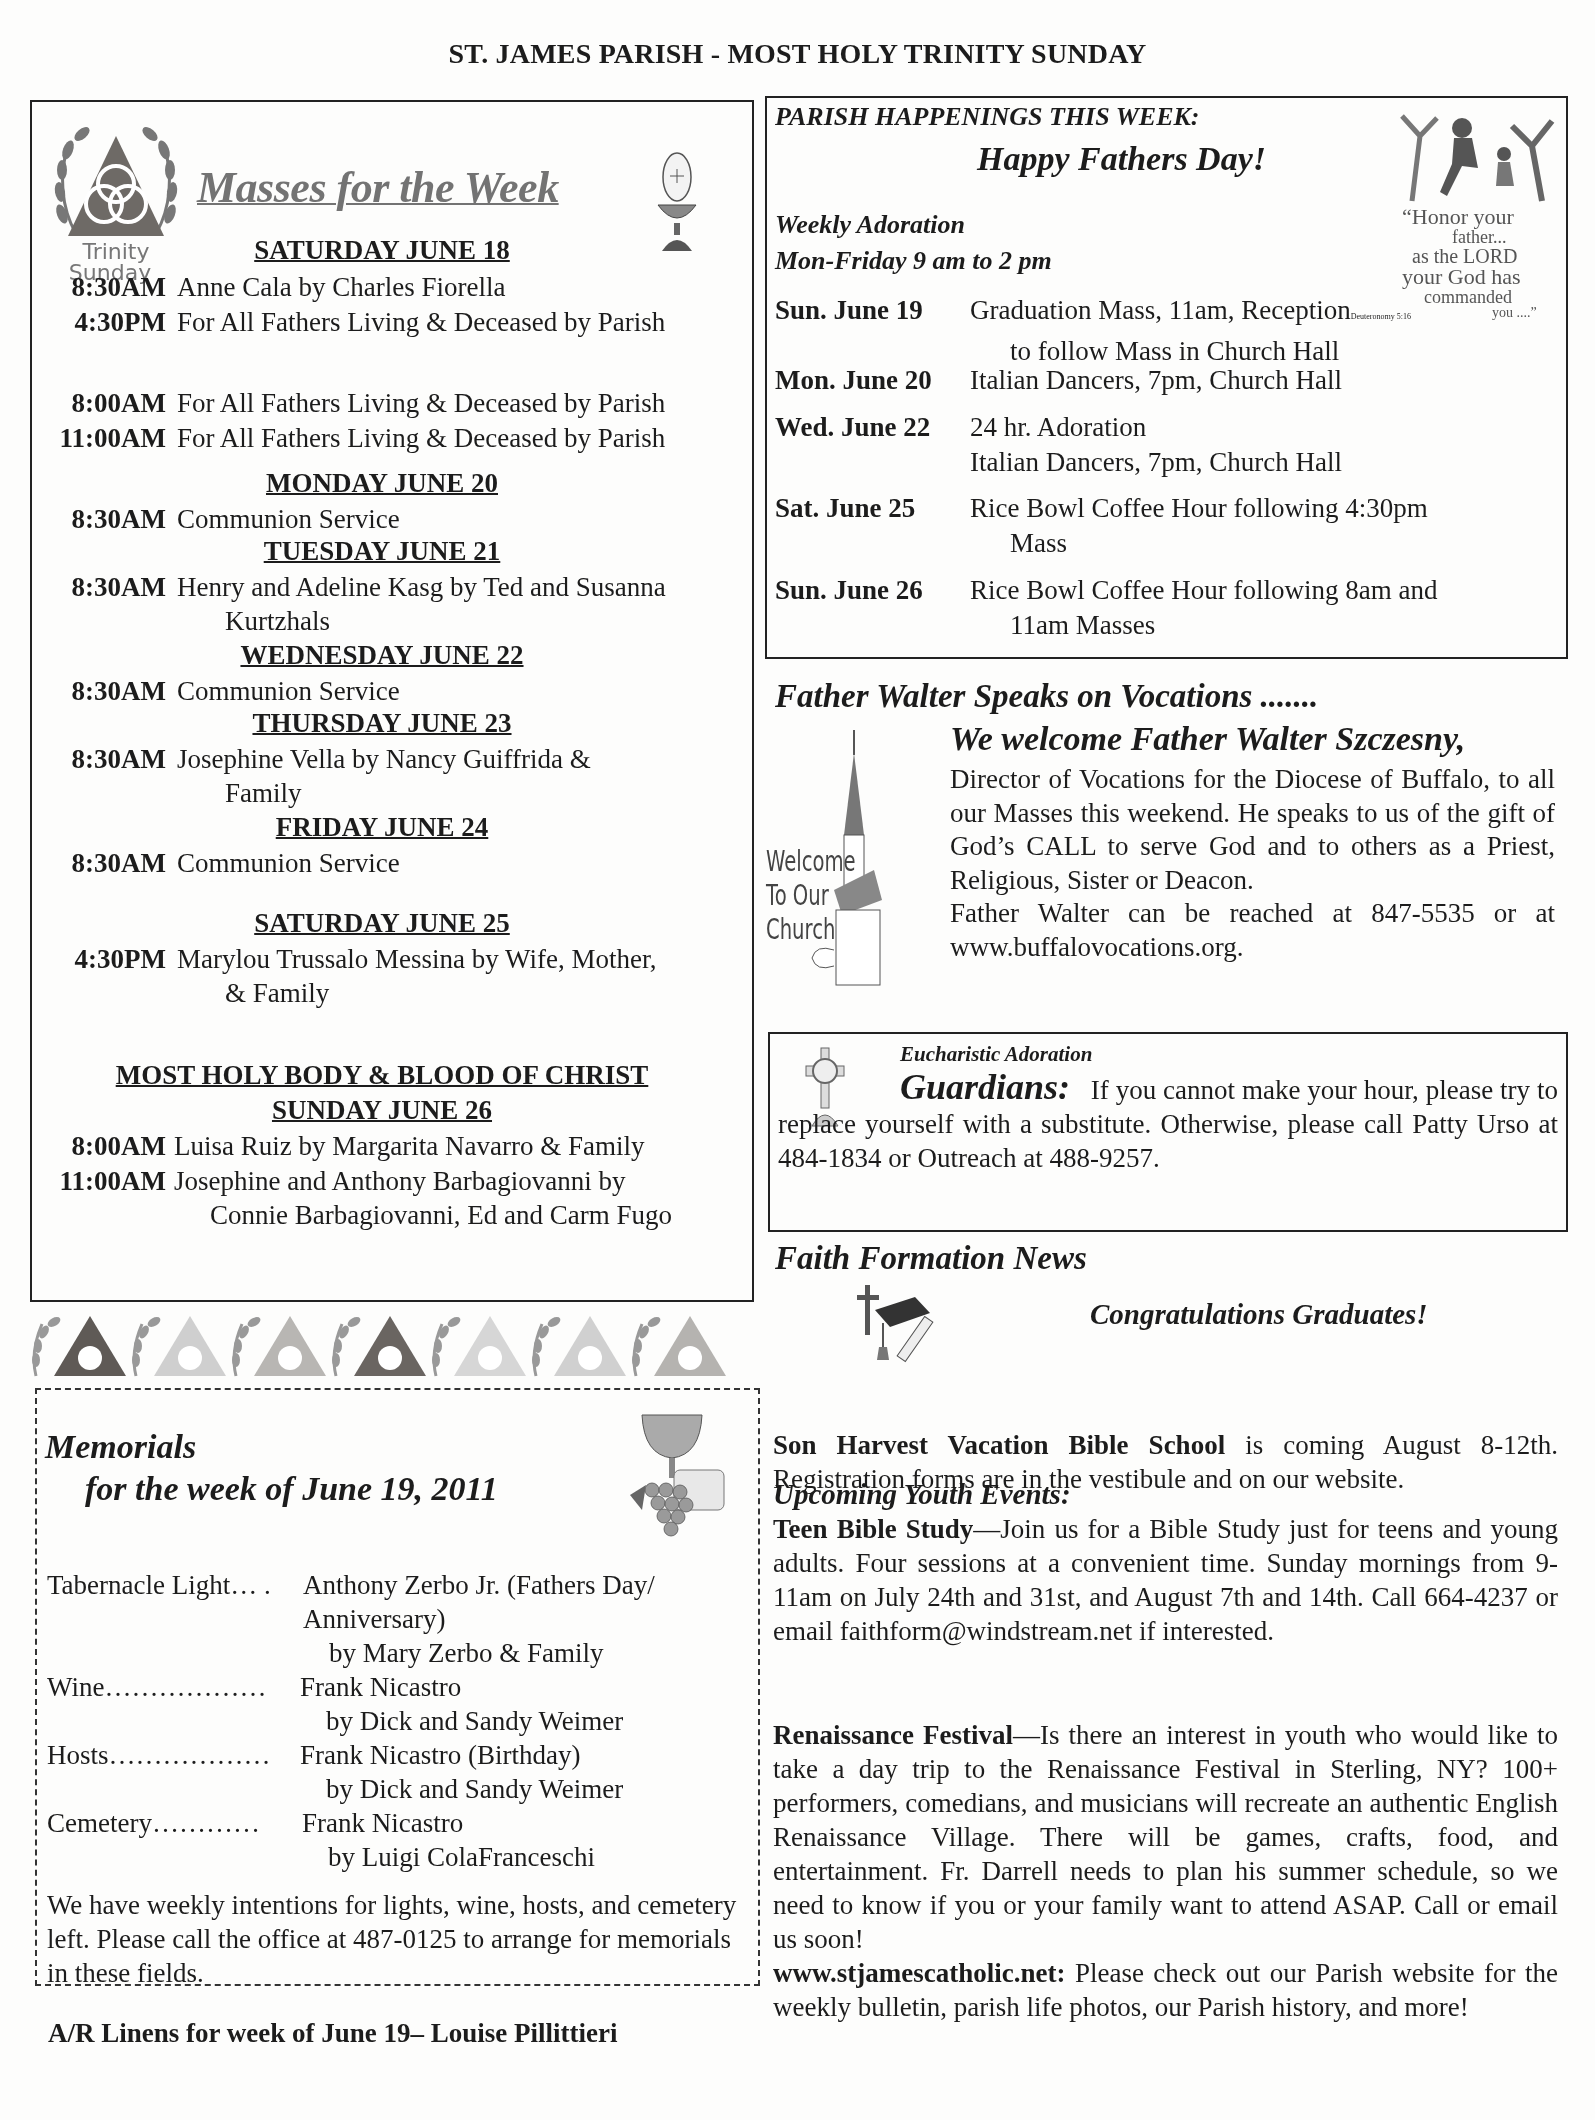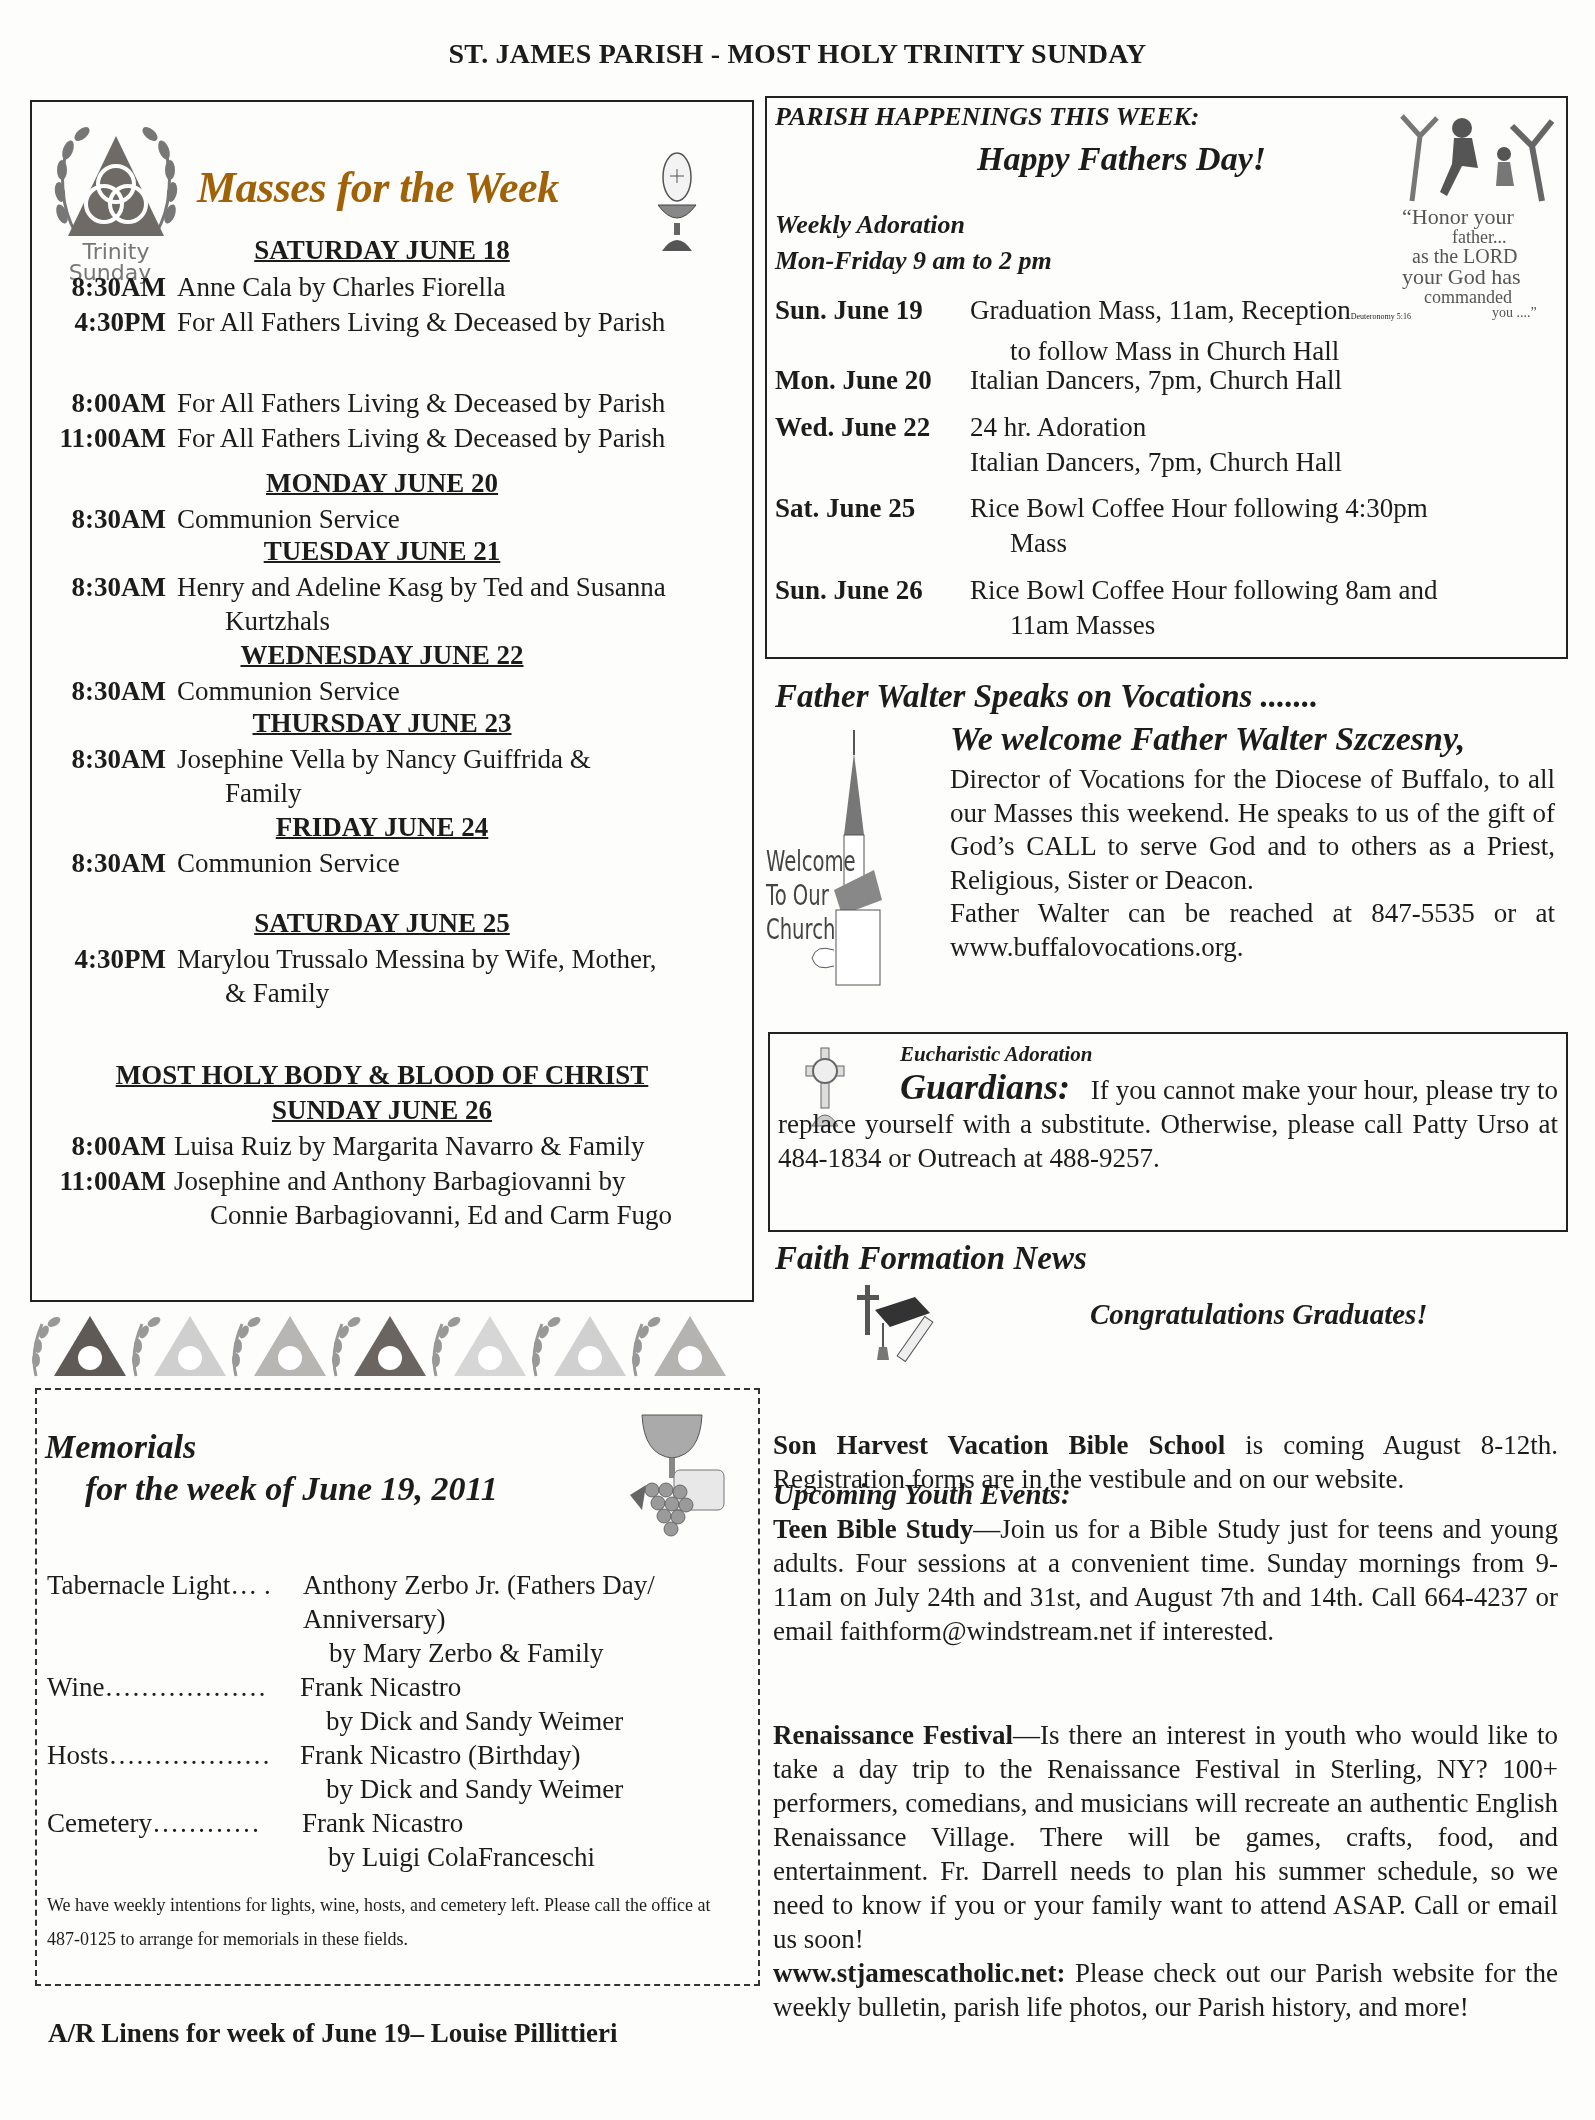"Masses for the Week" .masses-title { color: #a16207 -> #737373; text-decoration: none -> underline }
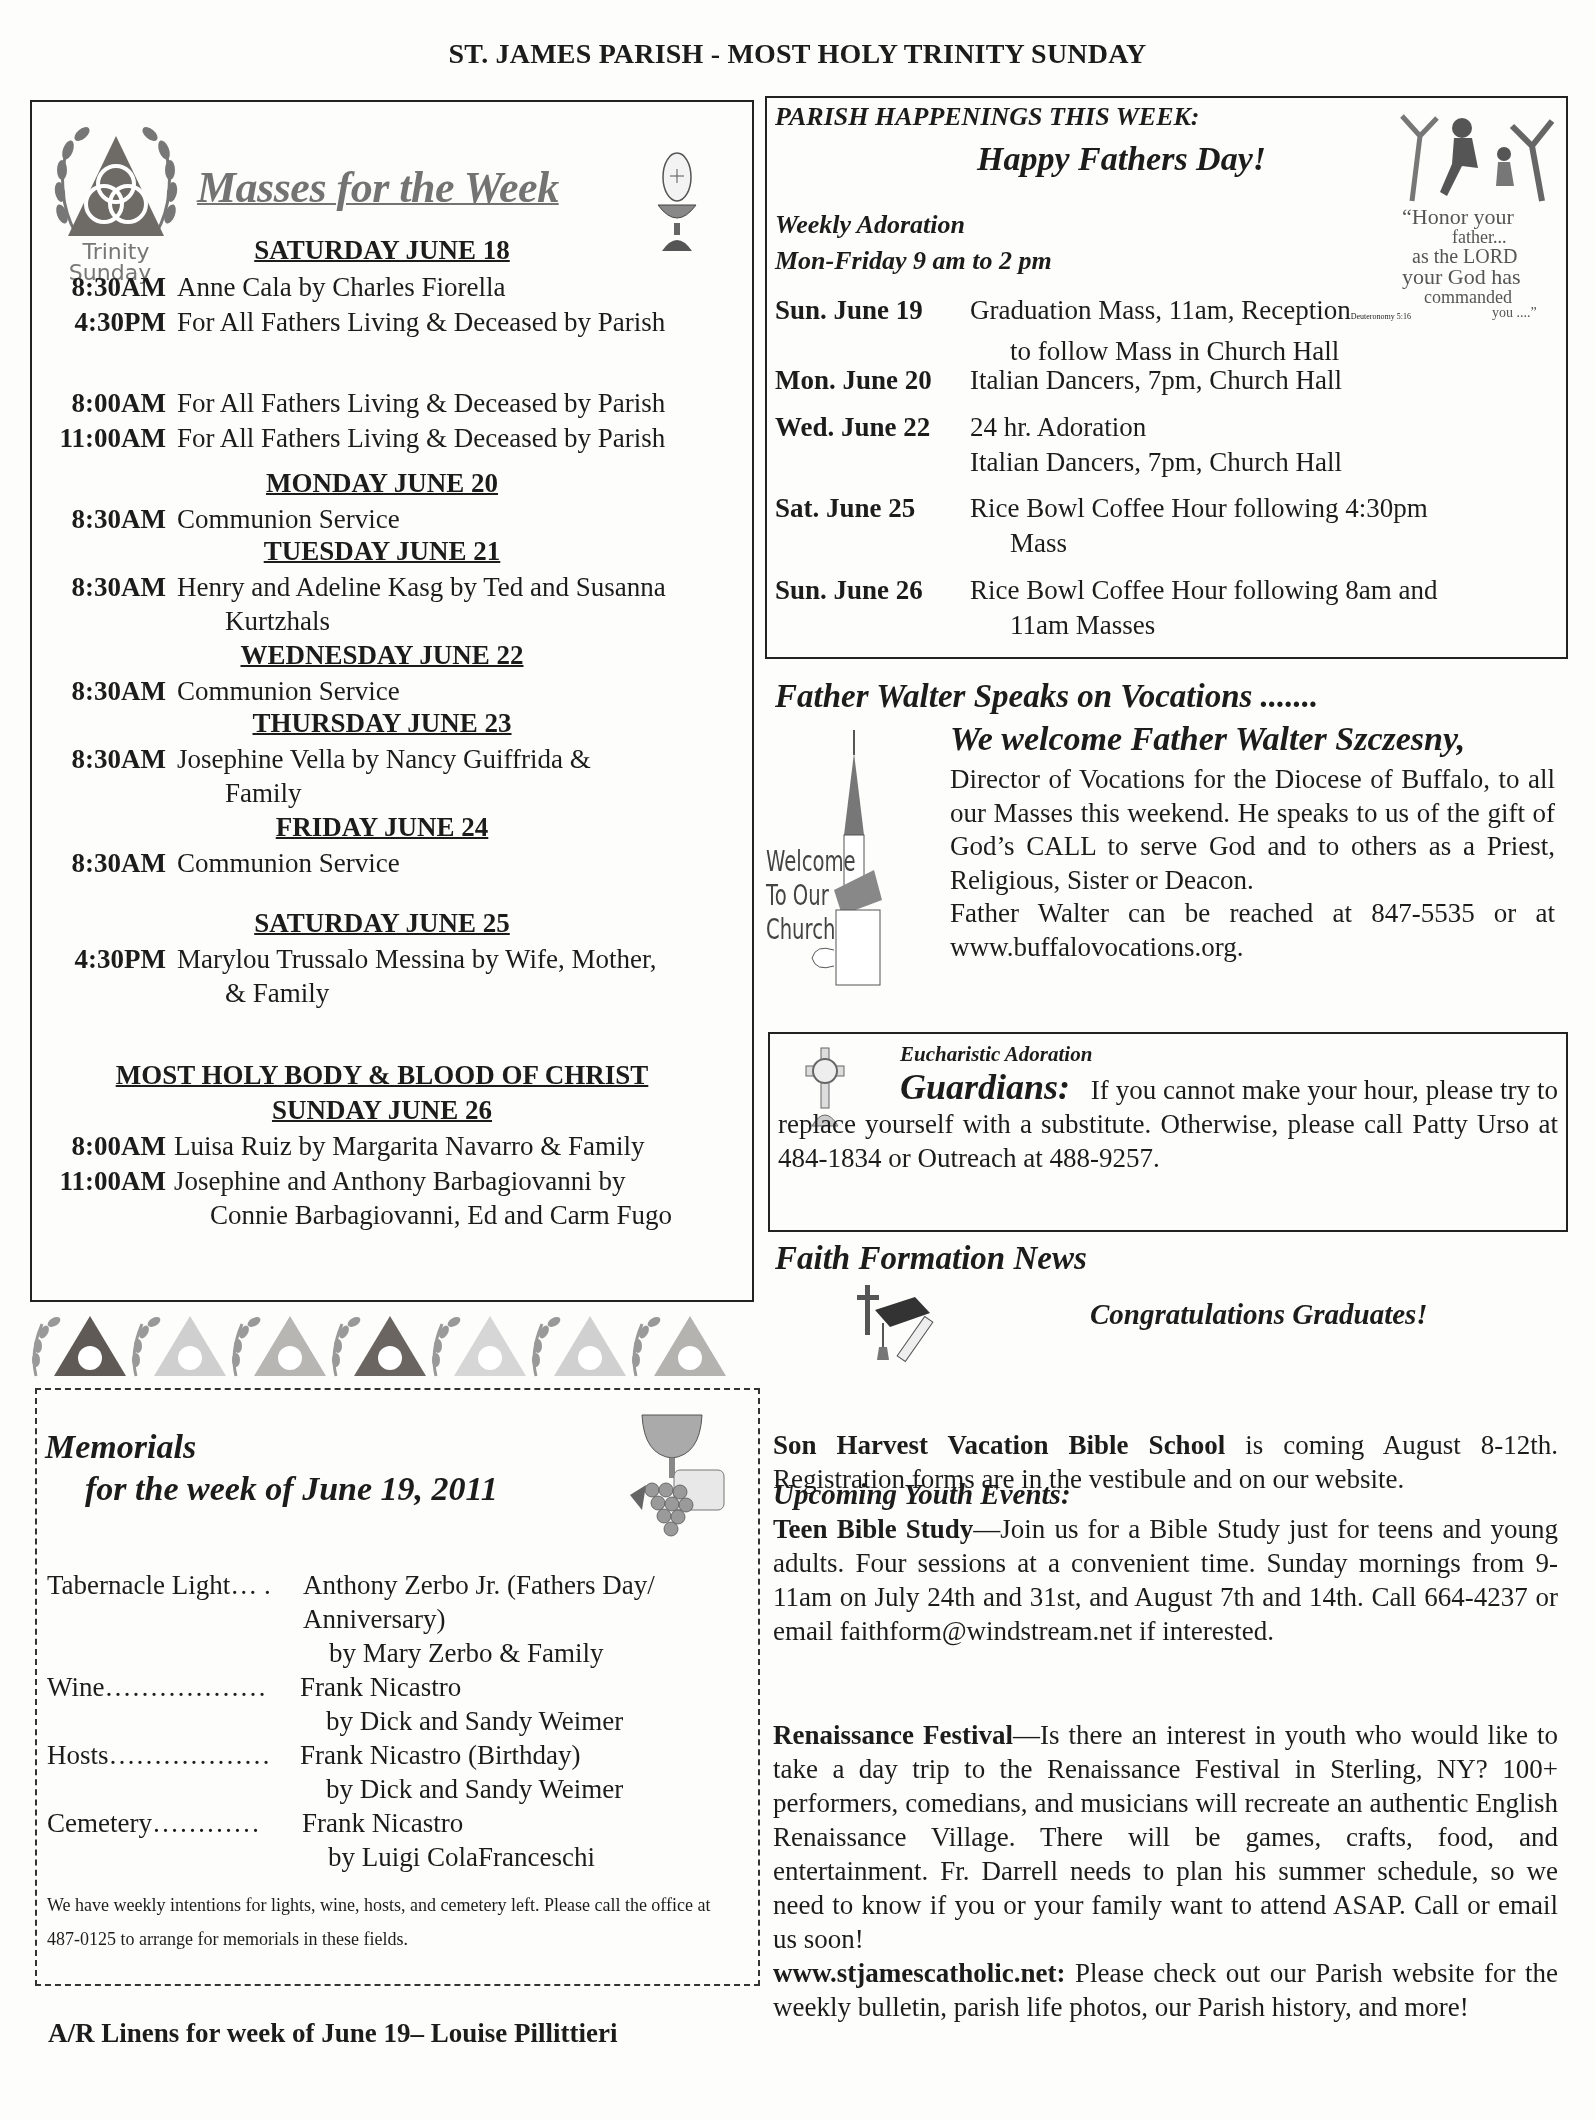"We have weekly intentions for" .mem-note { font-size: 18px -> 27px }
